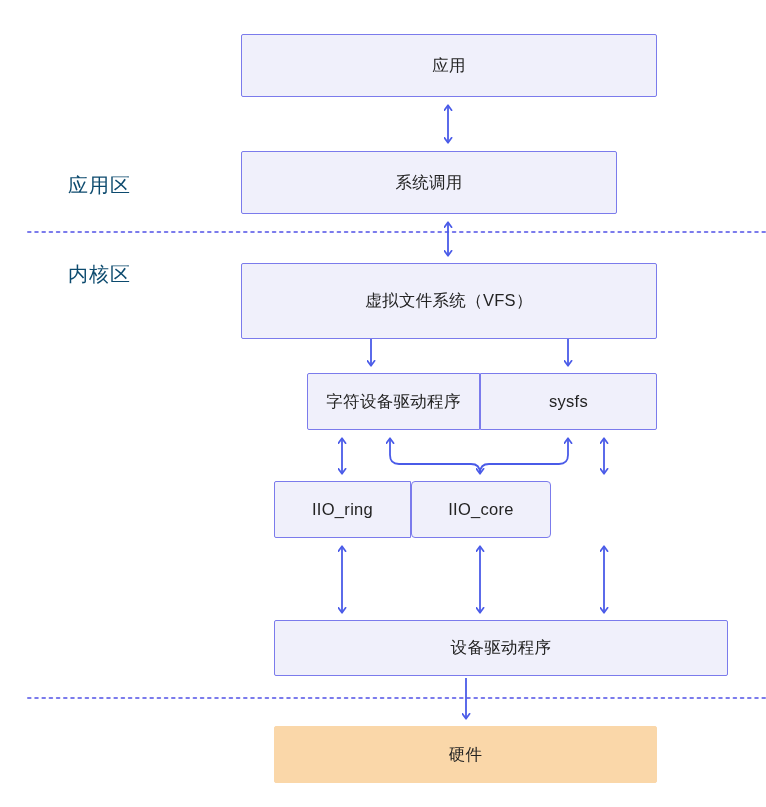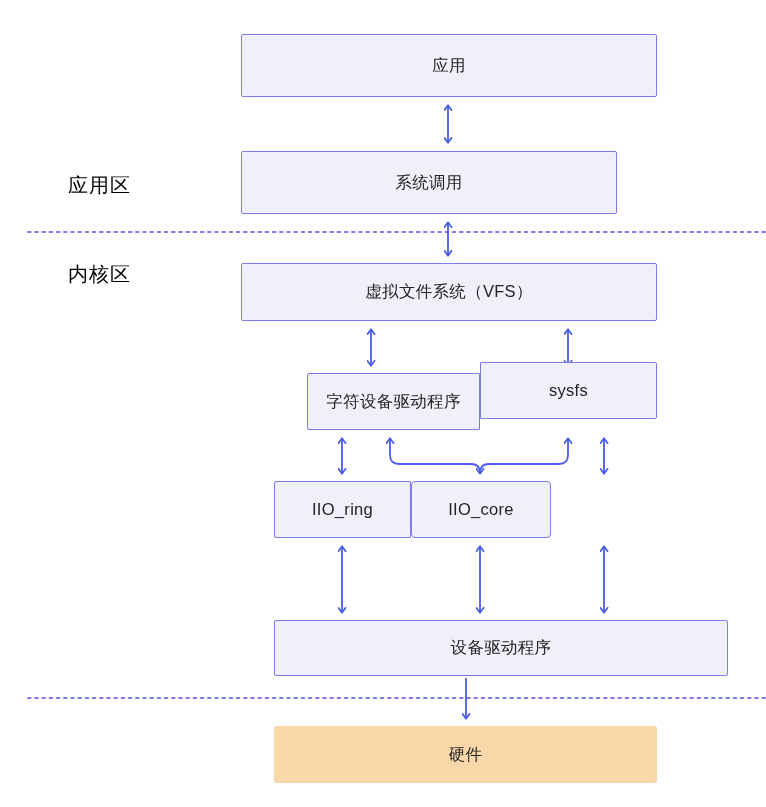"应用区" .zone-label { color: #000000 -> #0c4a6e }
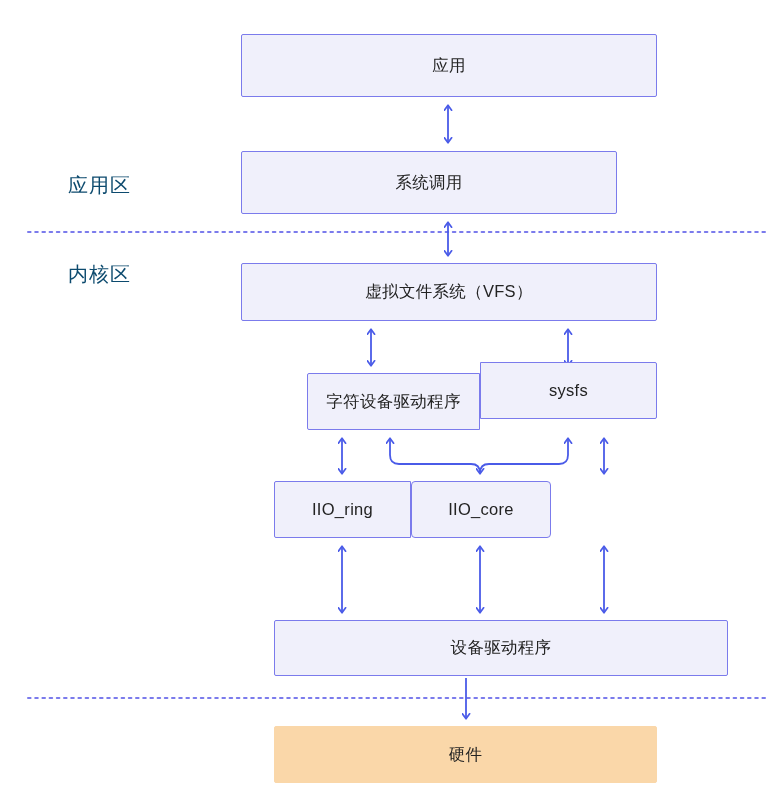"虚拟文件系统（VFS）" div.node { height: 58px -> 76px }
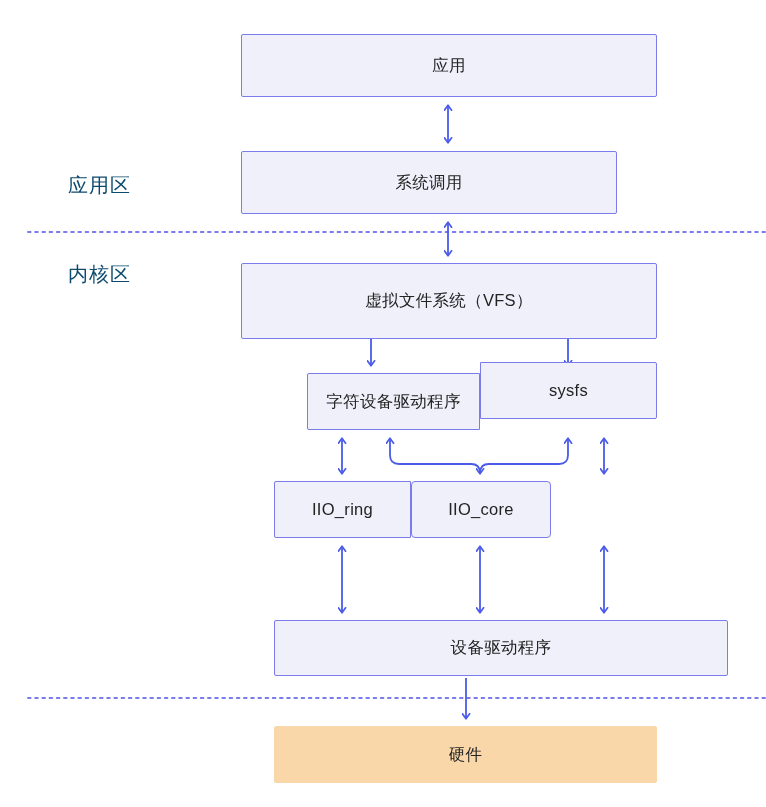"sysfs" div.node { top: 362px -> 373px }
